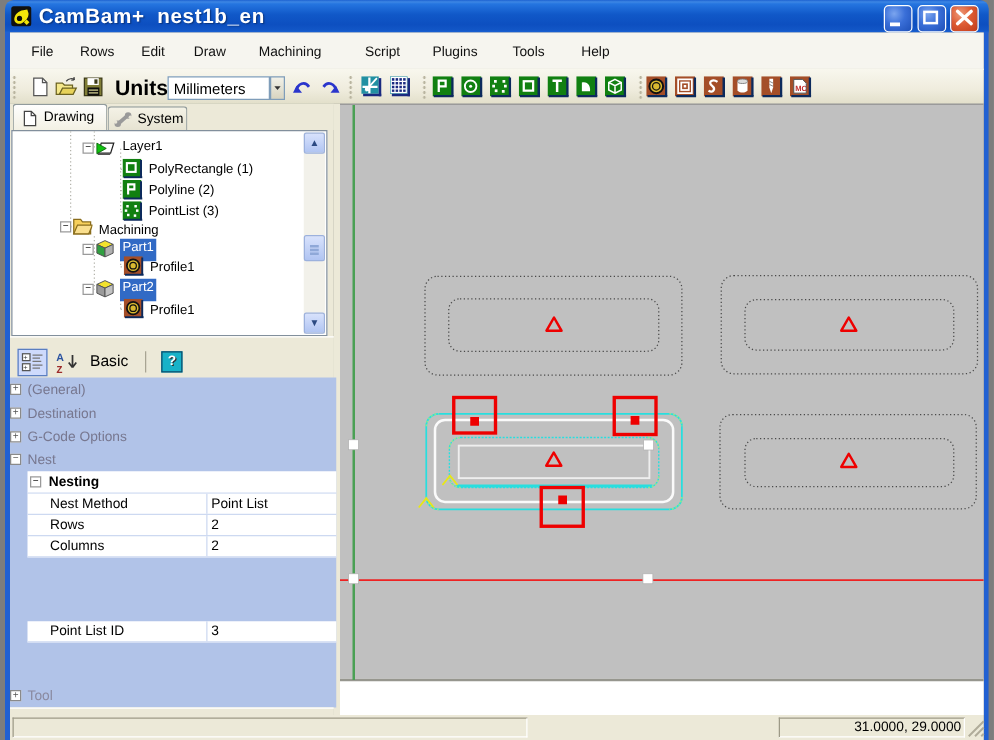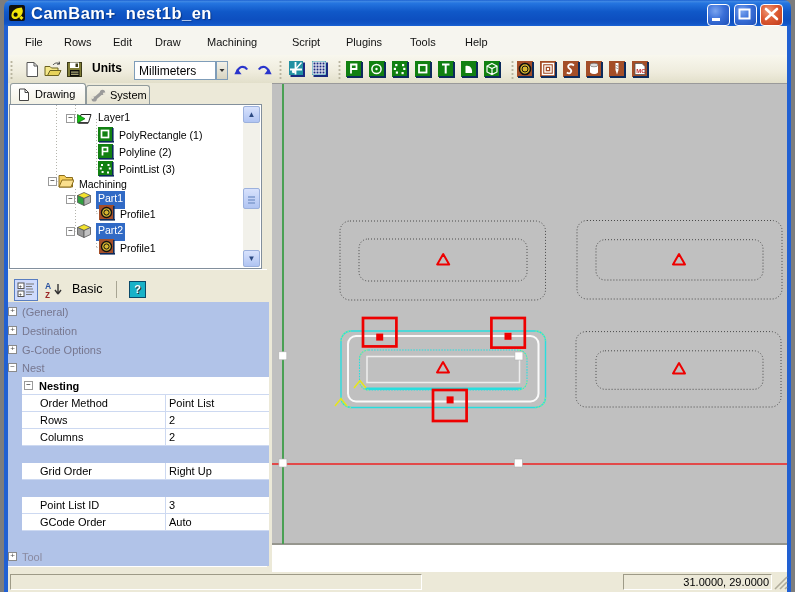"Units" div.abs { font-size: 12px -> 17px }
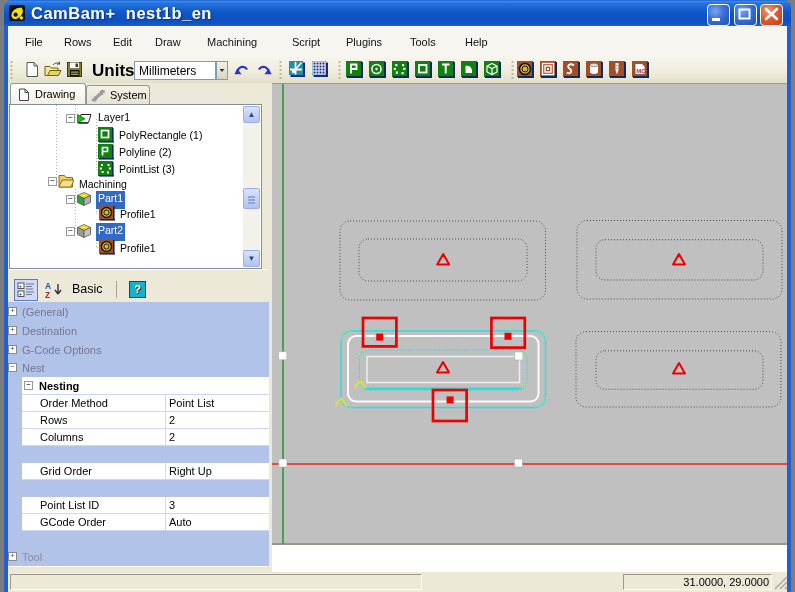"Order Method" span.pname { text: Order -> Nest }
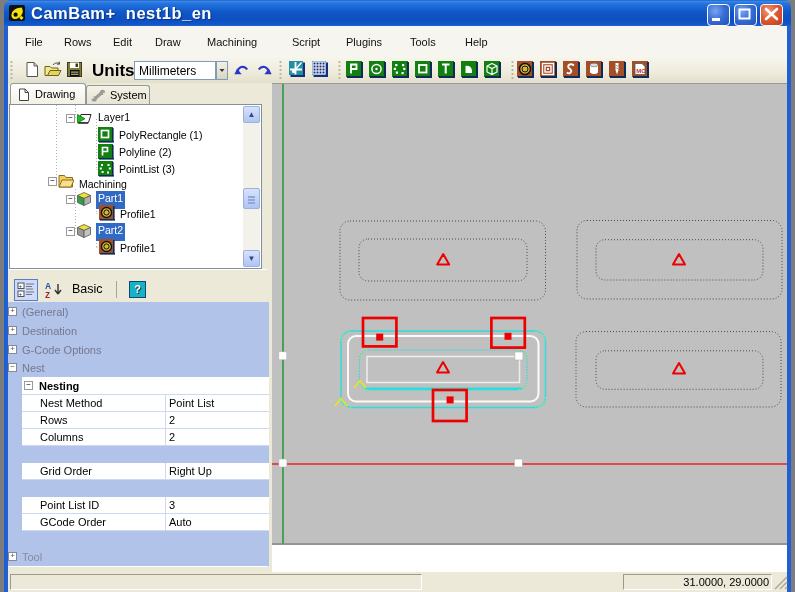"Grid Order" div.prow { html: <div> <div></div> <span>Grid Order</span> <span>Right Up</span> </div> -> none }
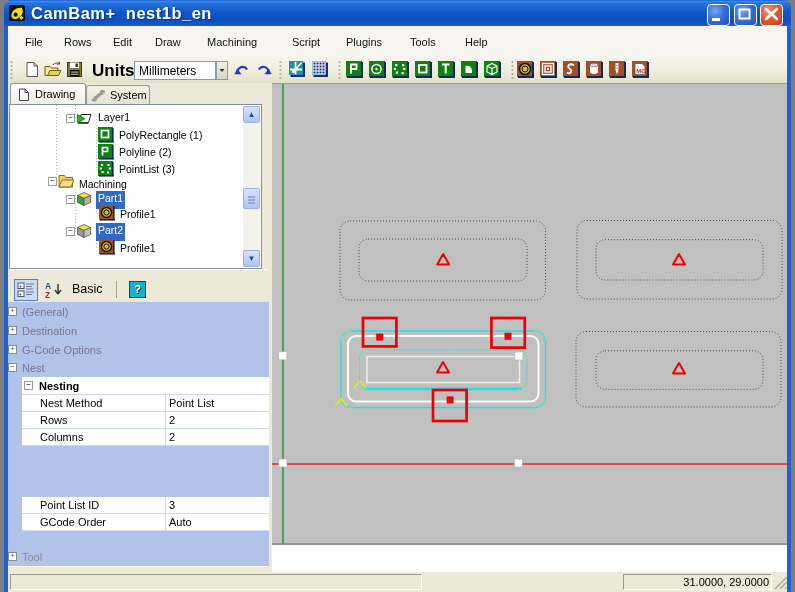"GCode Order" div.prow { html: <div> <div></div> <span>GCode Order</span> <span>Auto</span> </div> -> none }
